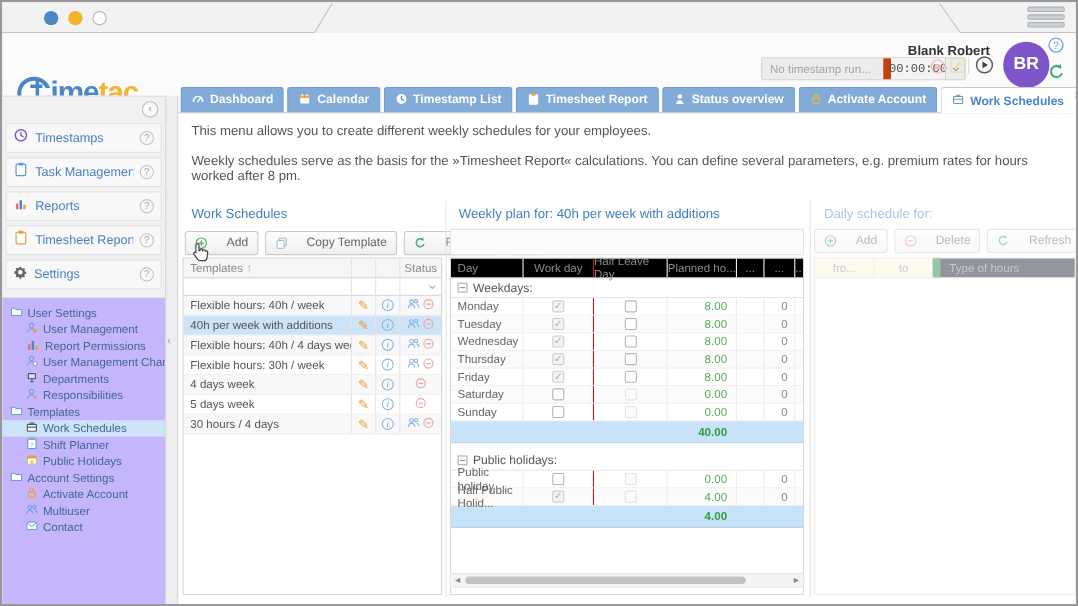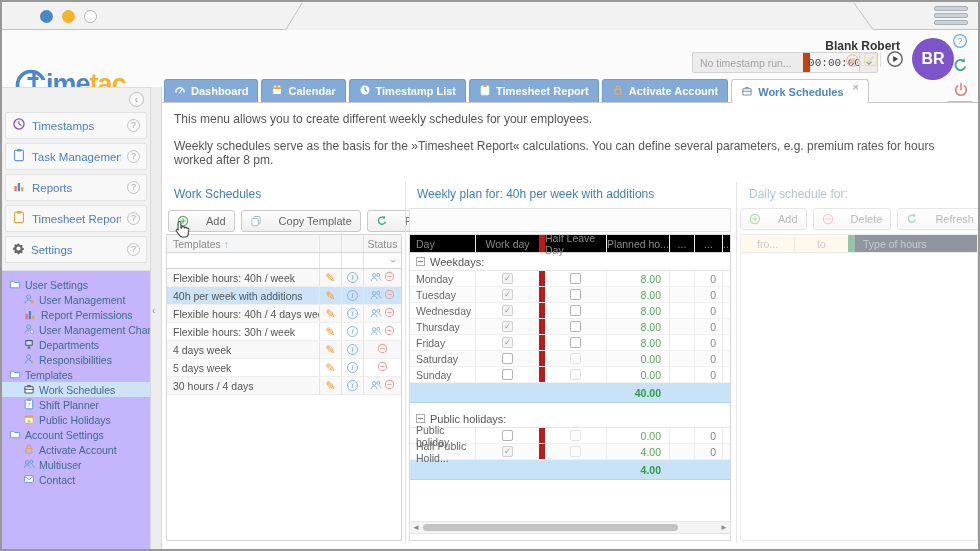"Status overview" div.tab { html: none -> <div> <span><svg> <circle></circle> <path></path> </svg></span> <span>Status overview</span> </div> }
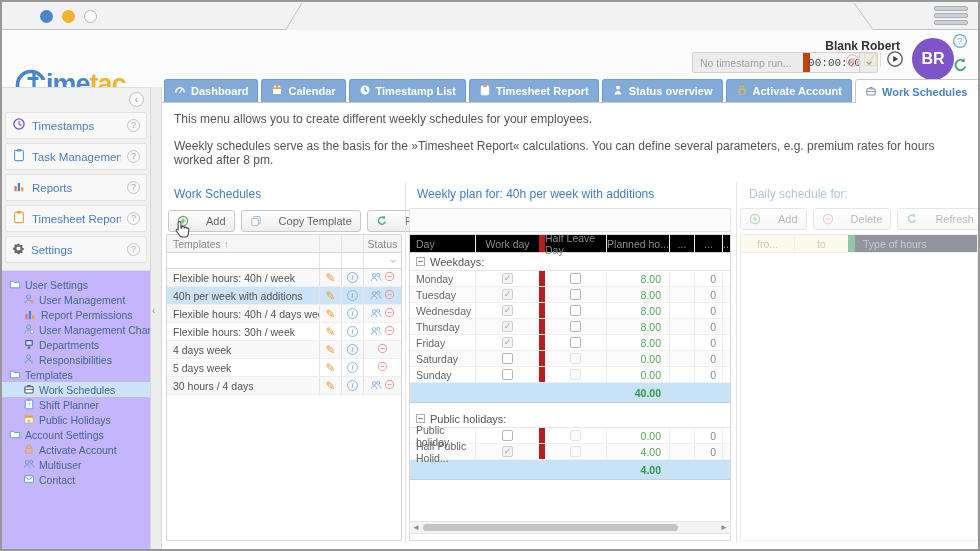"Half Leave Day" .c-half { border-left: 6px solid #b91c1c -> 1px solid #b91c1c }
